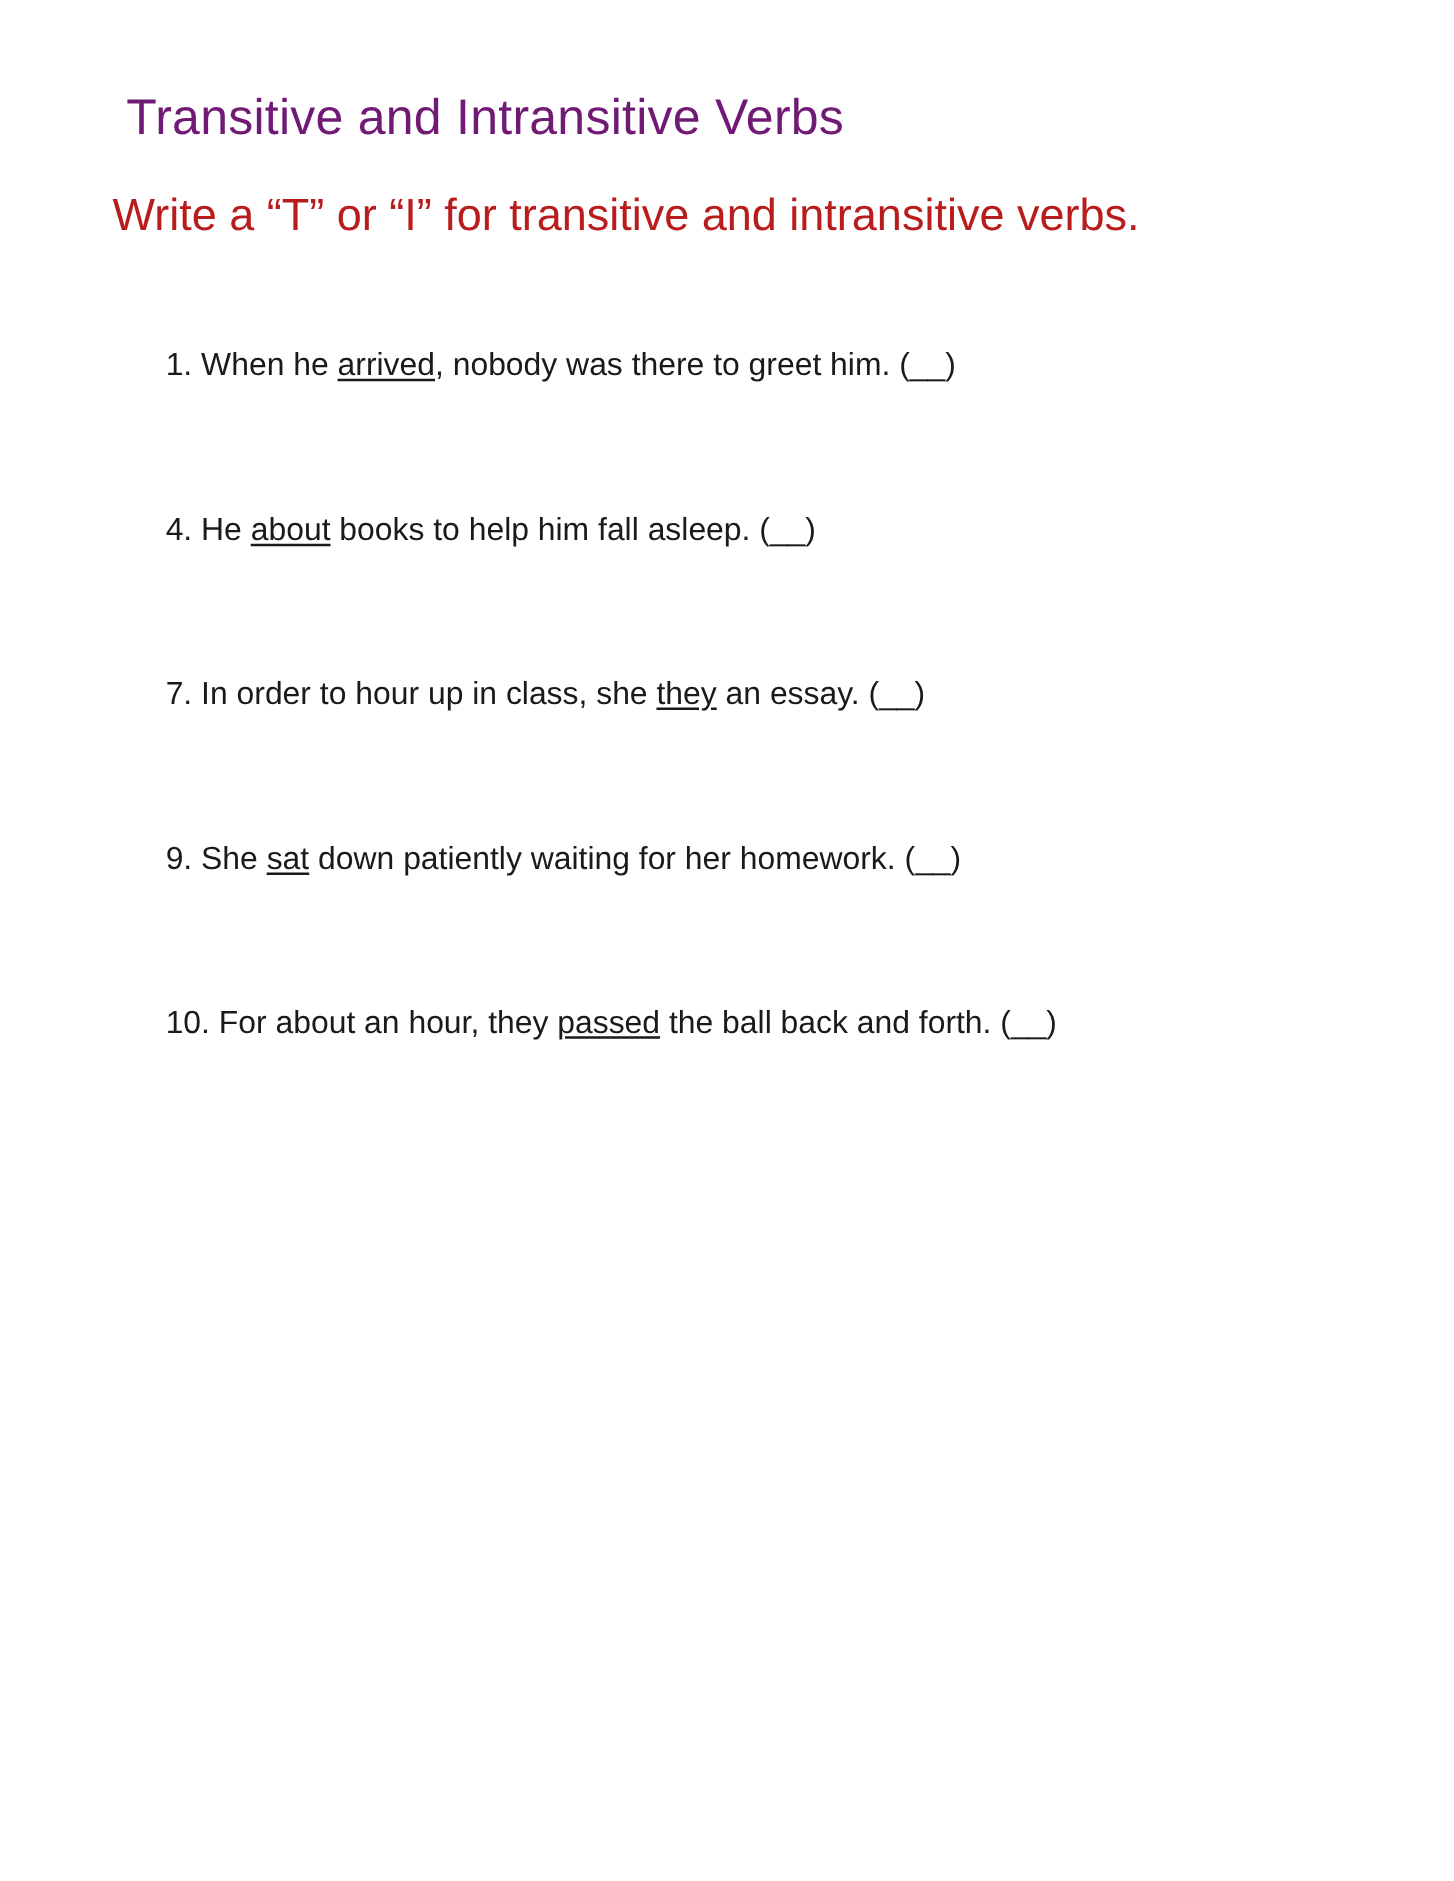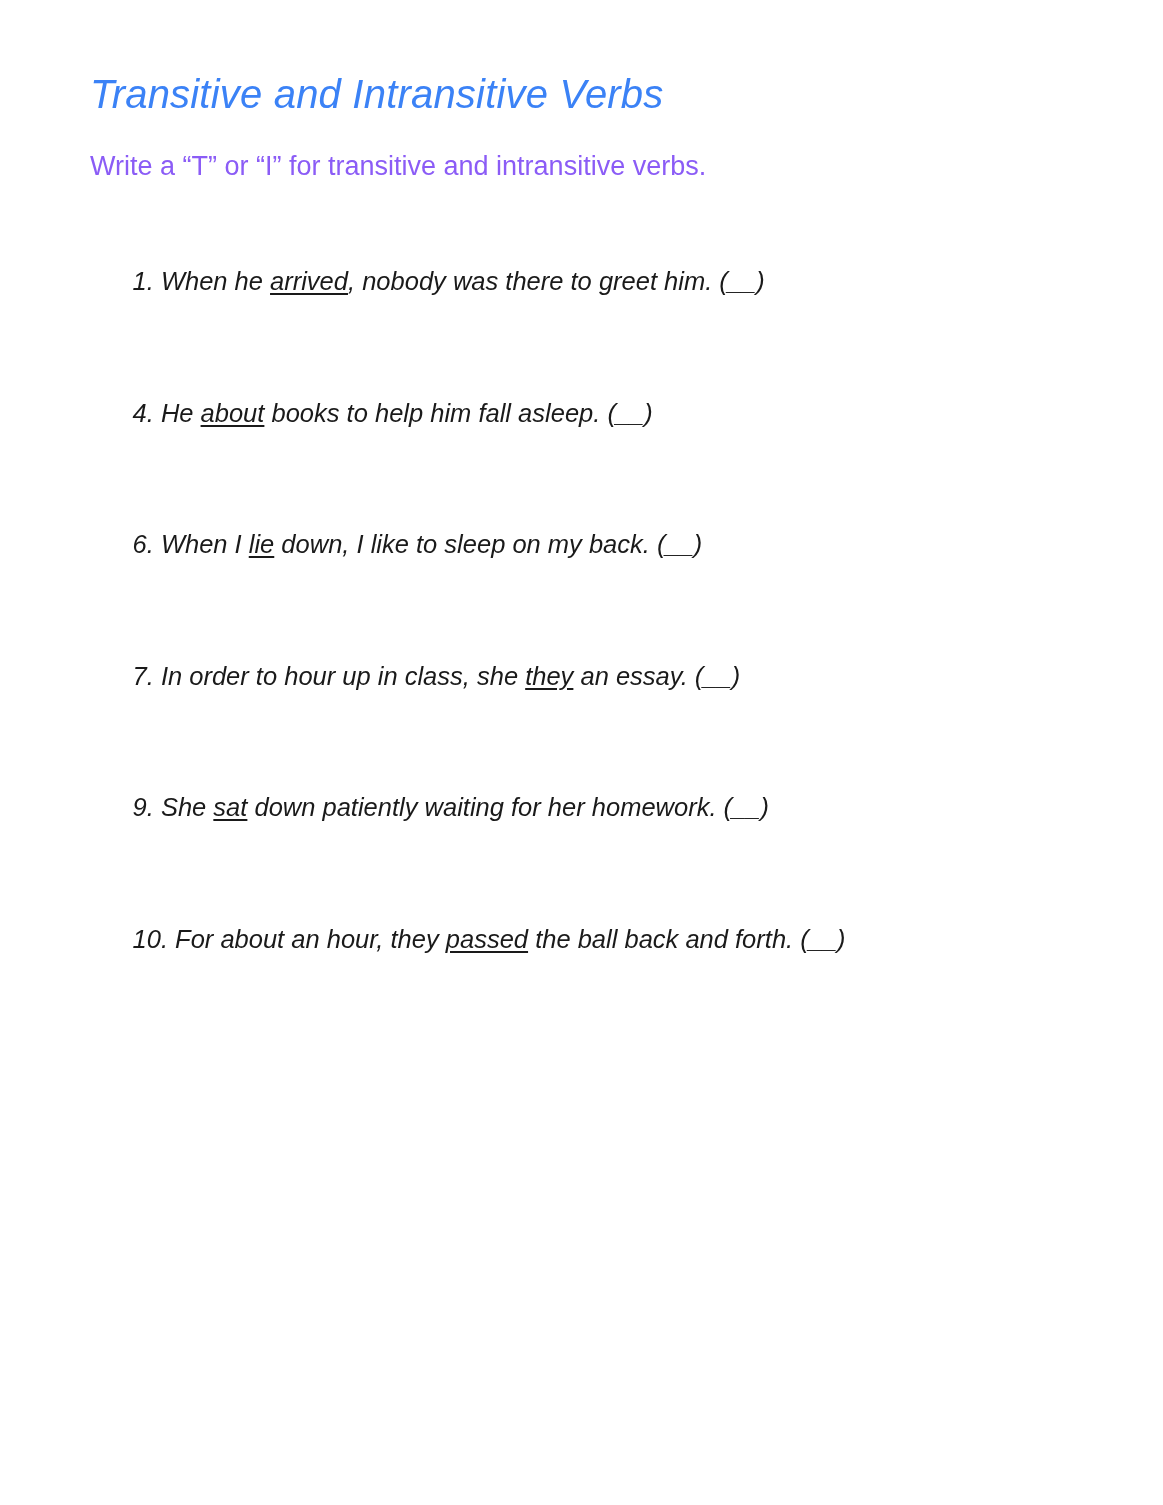"Transitive and Intransitive Verbs" .worksheet-title { color: #3b82f6 -> #701a75; font-style: italic -> none; margin: 0 0 34px 0 -> 0 0 34px 11px }
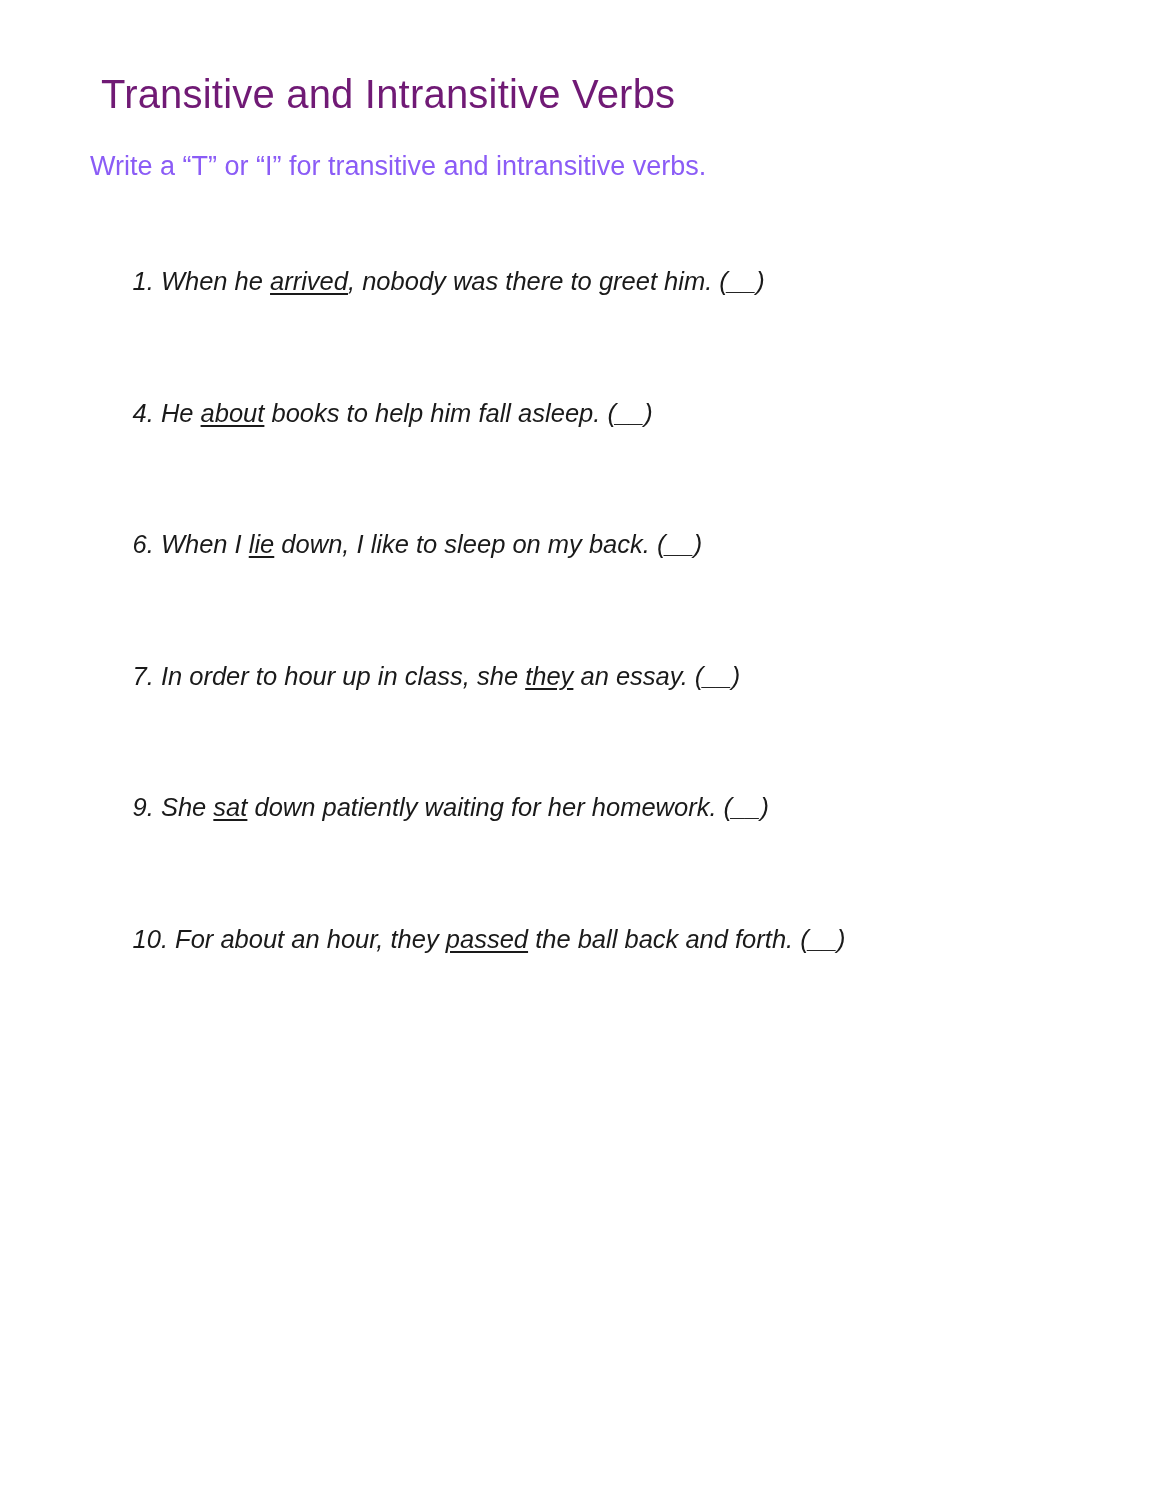"Write a “T” or “I”" .instructions { color: #8b5cf6 -> #b91c1c; font-size: 27px -> 36px }
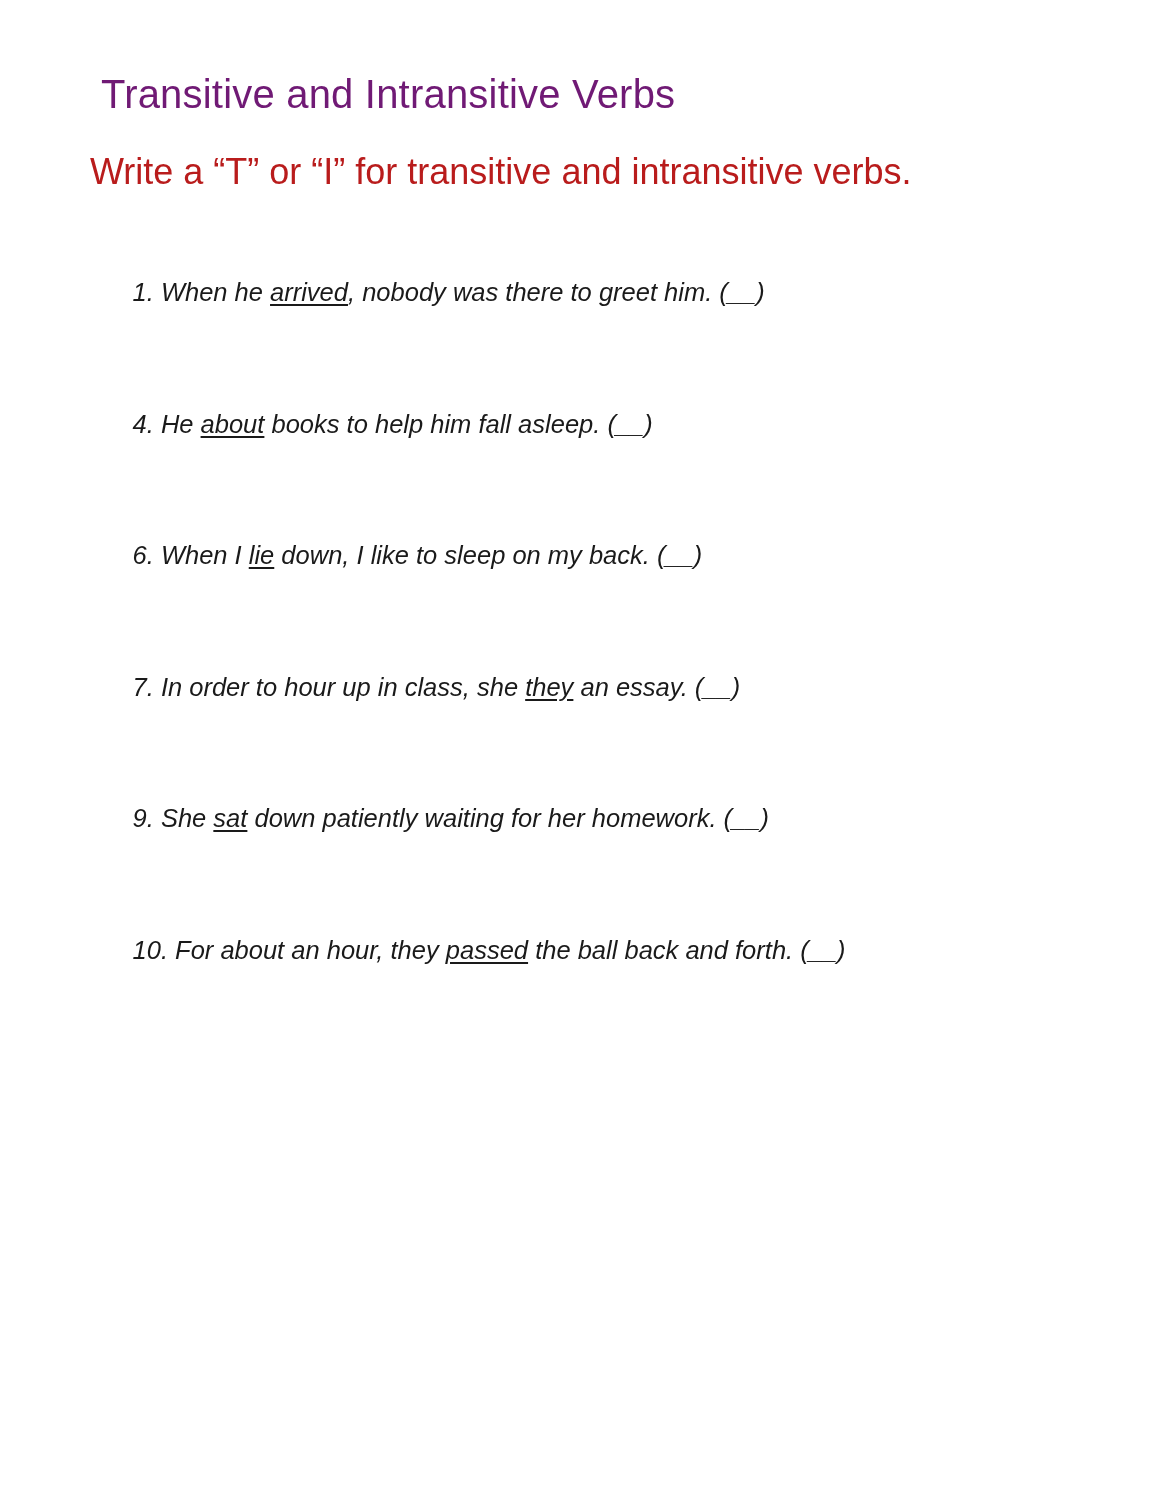"1. When he arrived, nobody" .question-item { font-style: italic -> none }
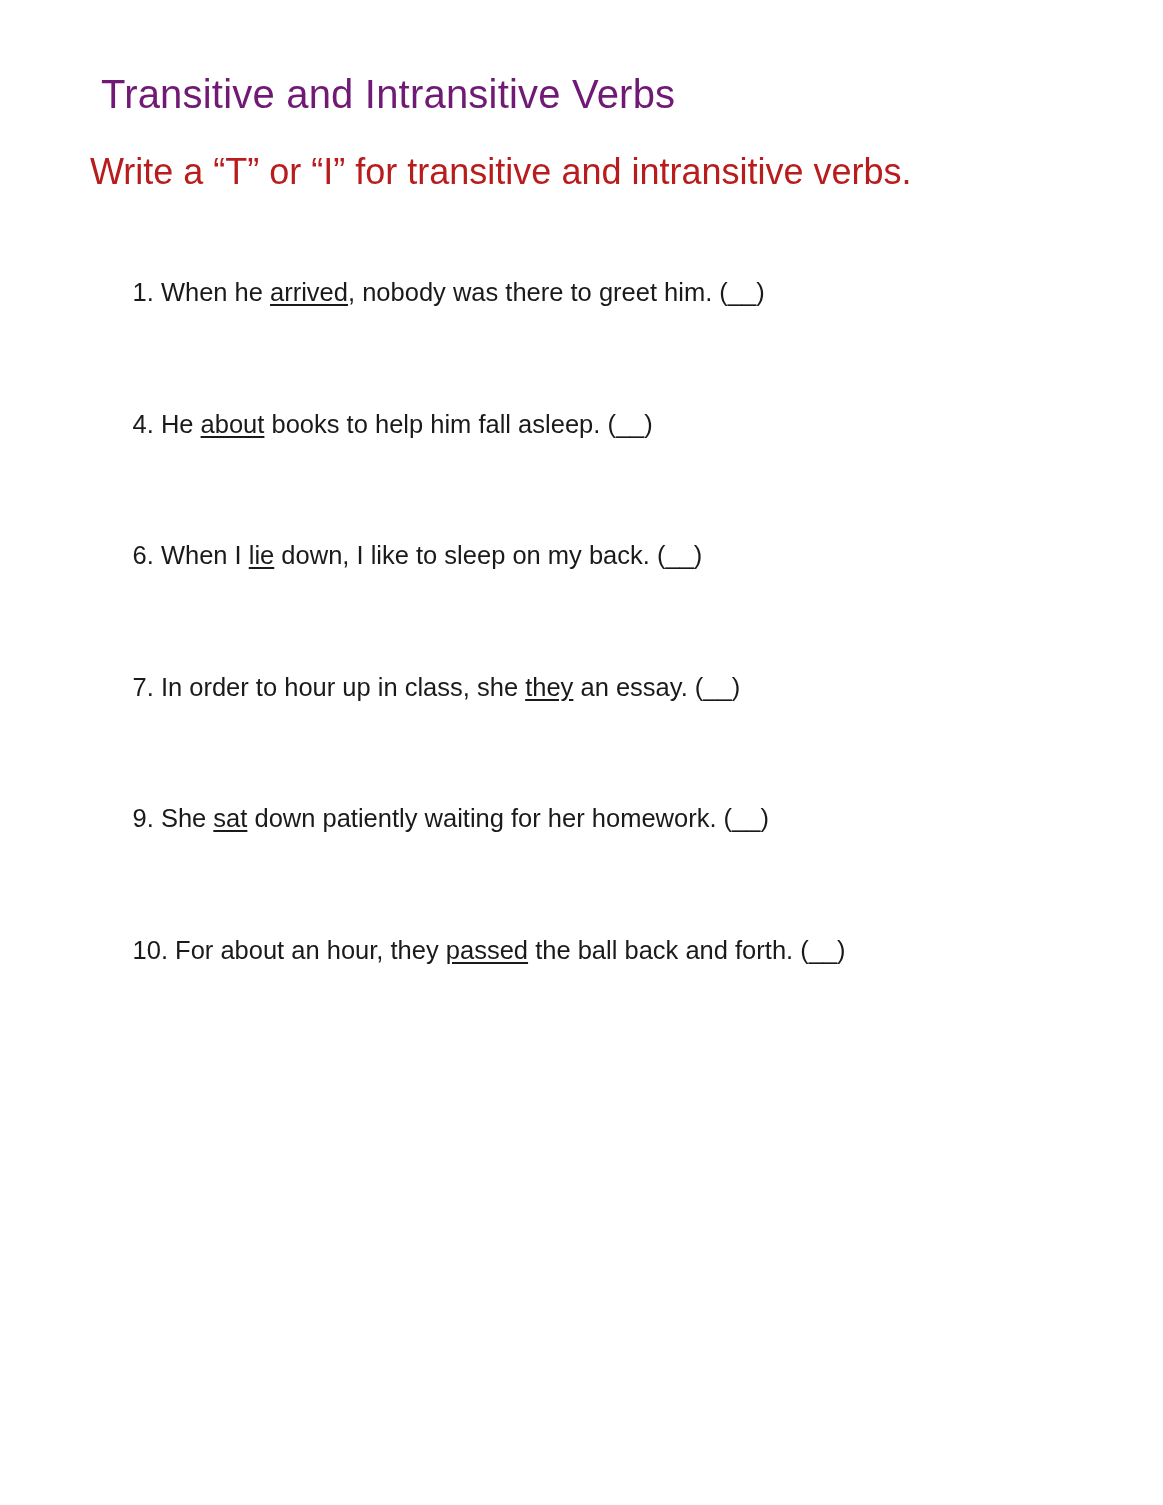"6. When I lie down," li.question-item { html: <li> <span>6.</span><span> When I </span><span>lie</span><span> down, I like to sleep on my back. </span><span>(__)</span> </li> -> none }
